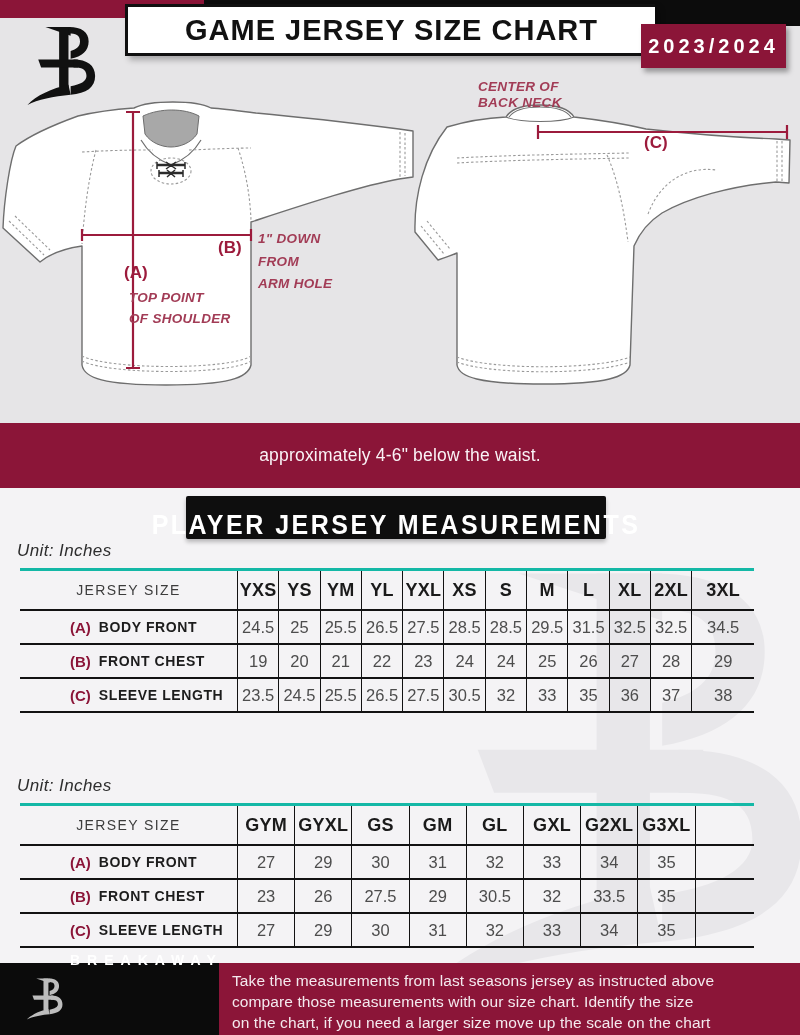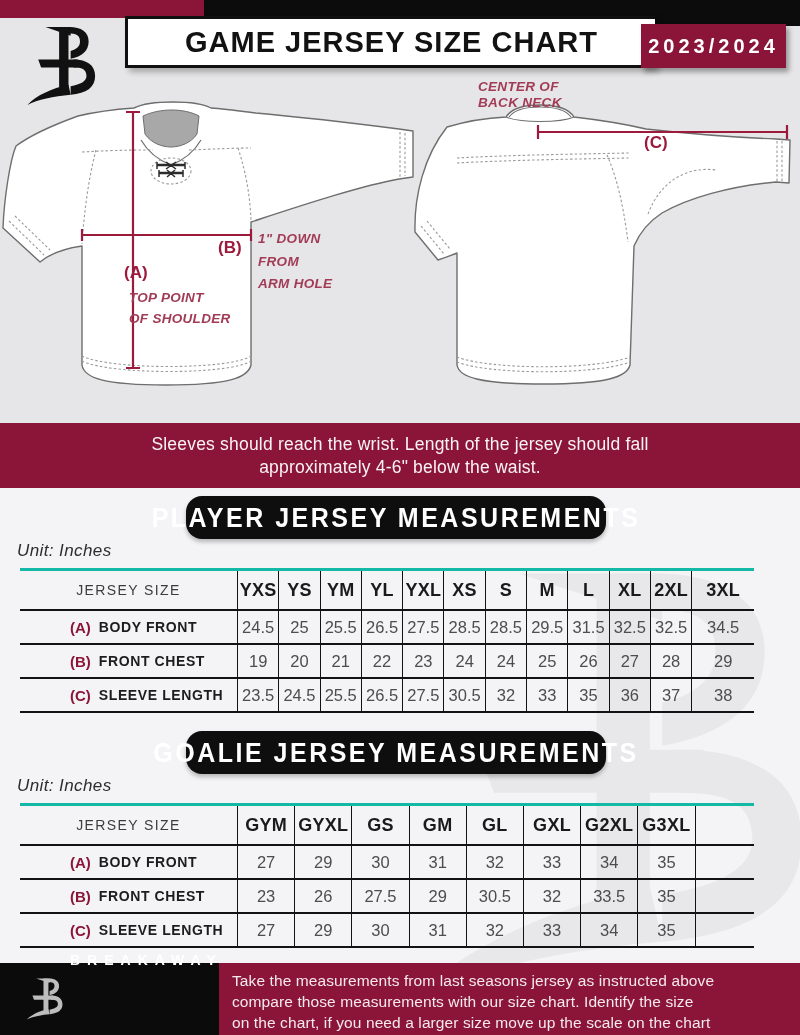"GAME JERSEY SIZE CHART" .titlebar { top: 16px -> 4px }
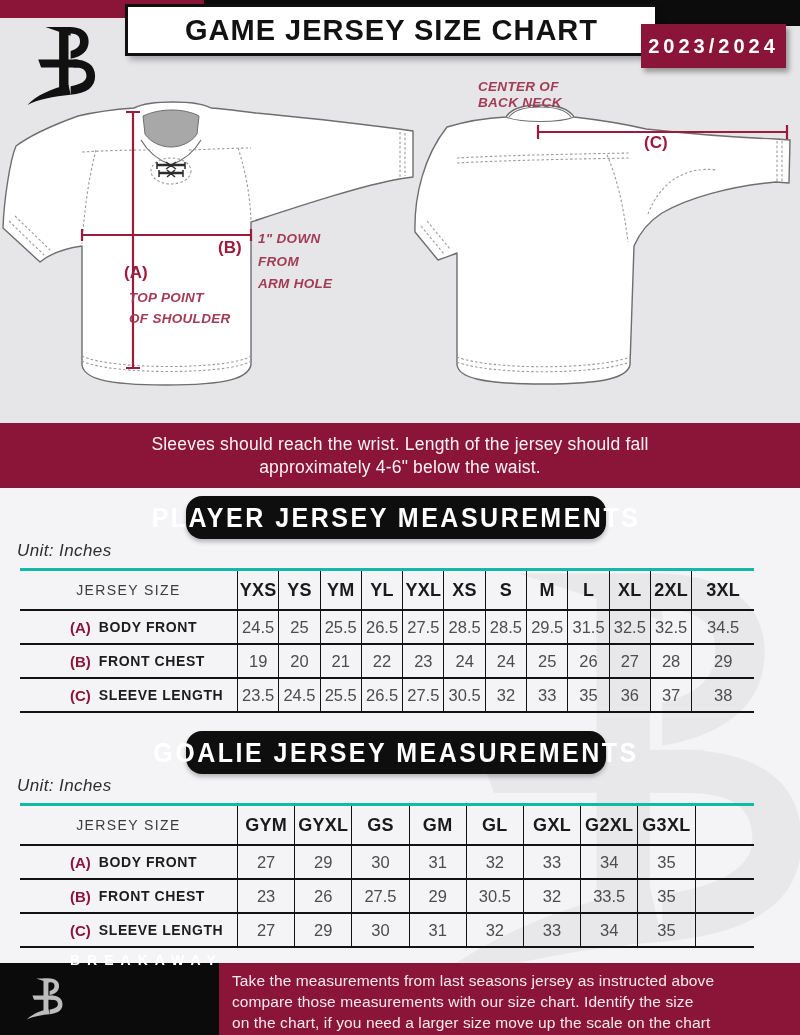"Sleeves should reach the wrist." div { html: <div>Sleeves should reach the wrist. Length of the jersey should fall</div> -> none }
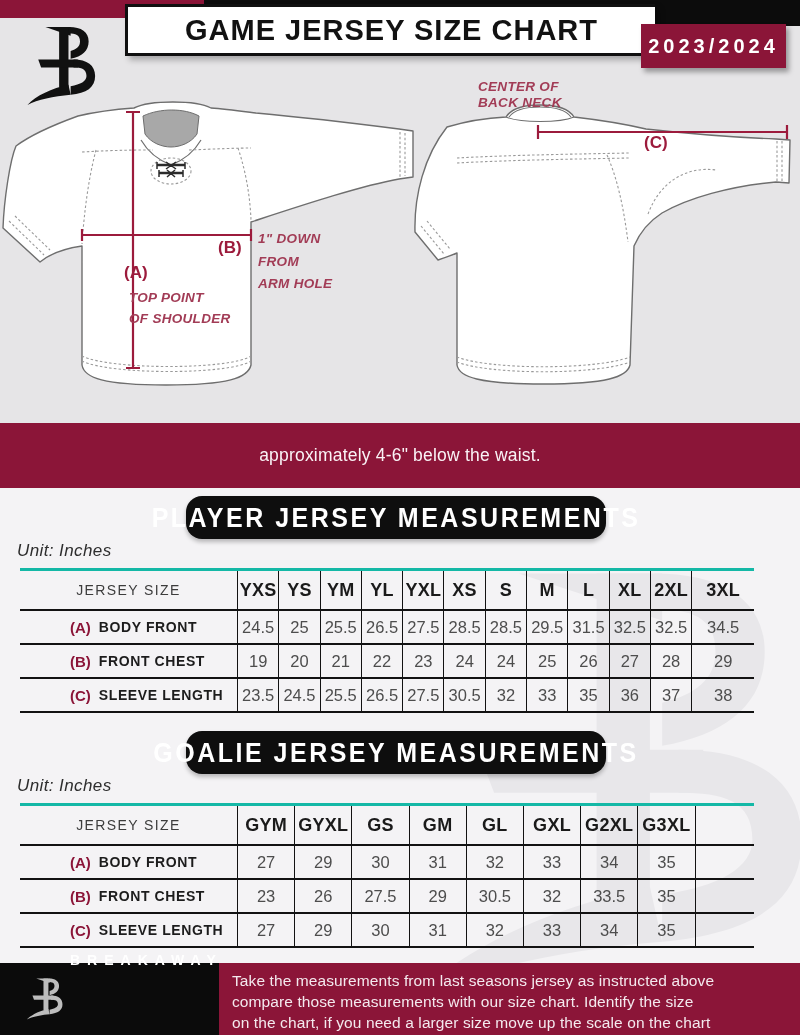"PLAYER JERSEY MEASUREMENTS" .pill { align-items: center -> flex-end; border-radius: 16px -> 2px }
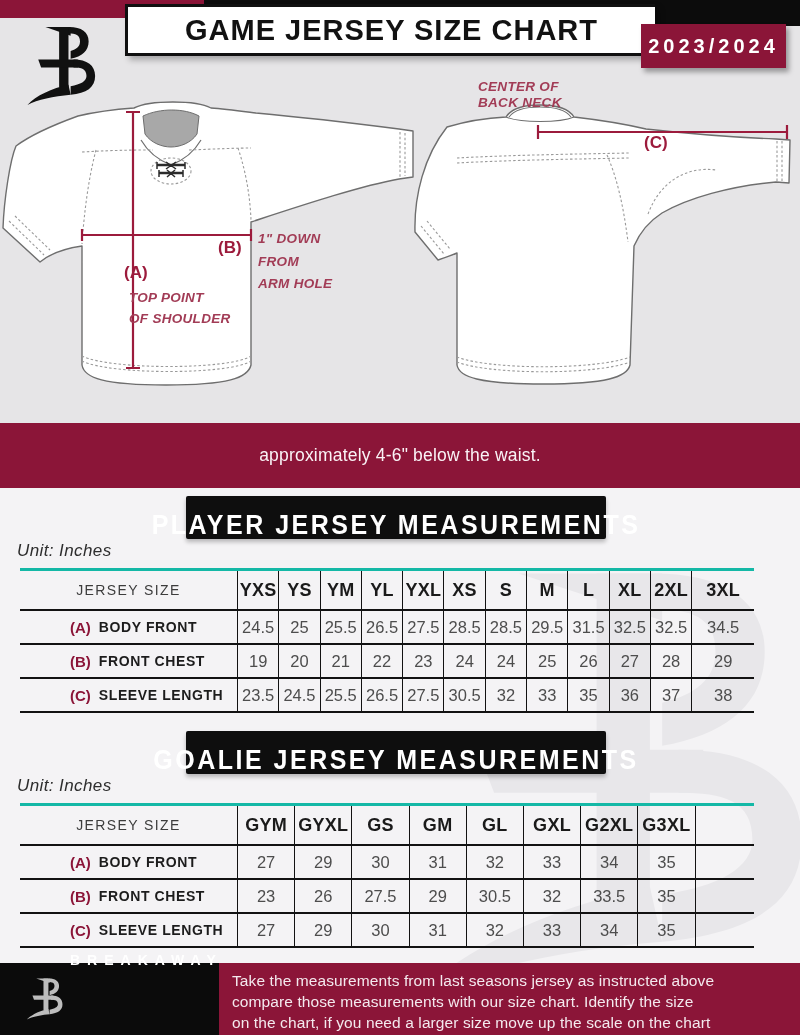"GOALIE JERSEY MEASUREMENTS" div.abs { html: <div> <span>GOALIE JERSEY MEASUREMENTS</span> </div> -> none }
